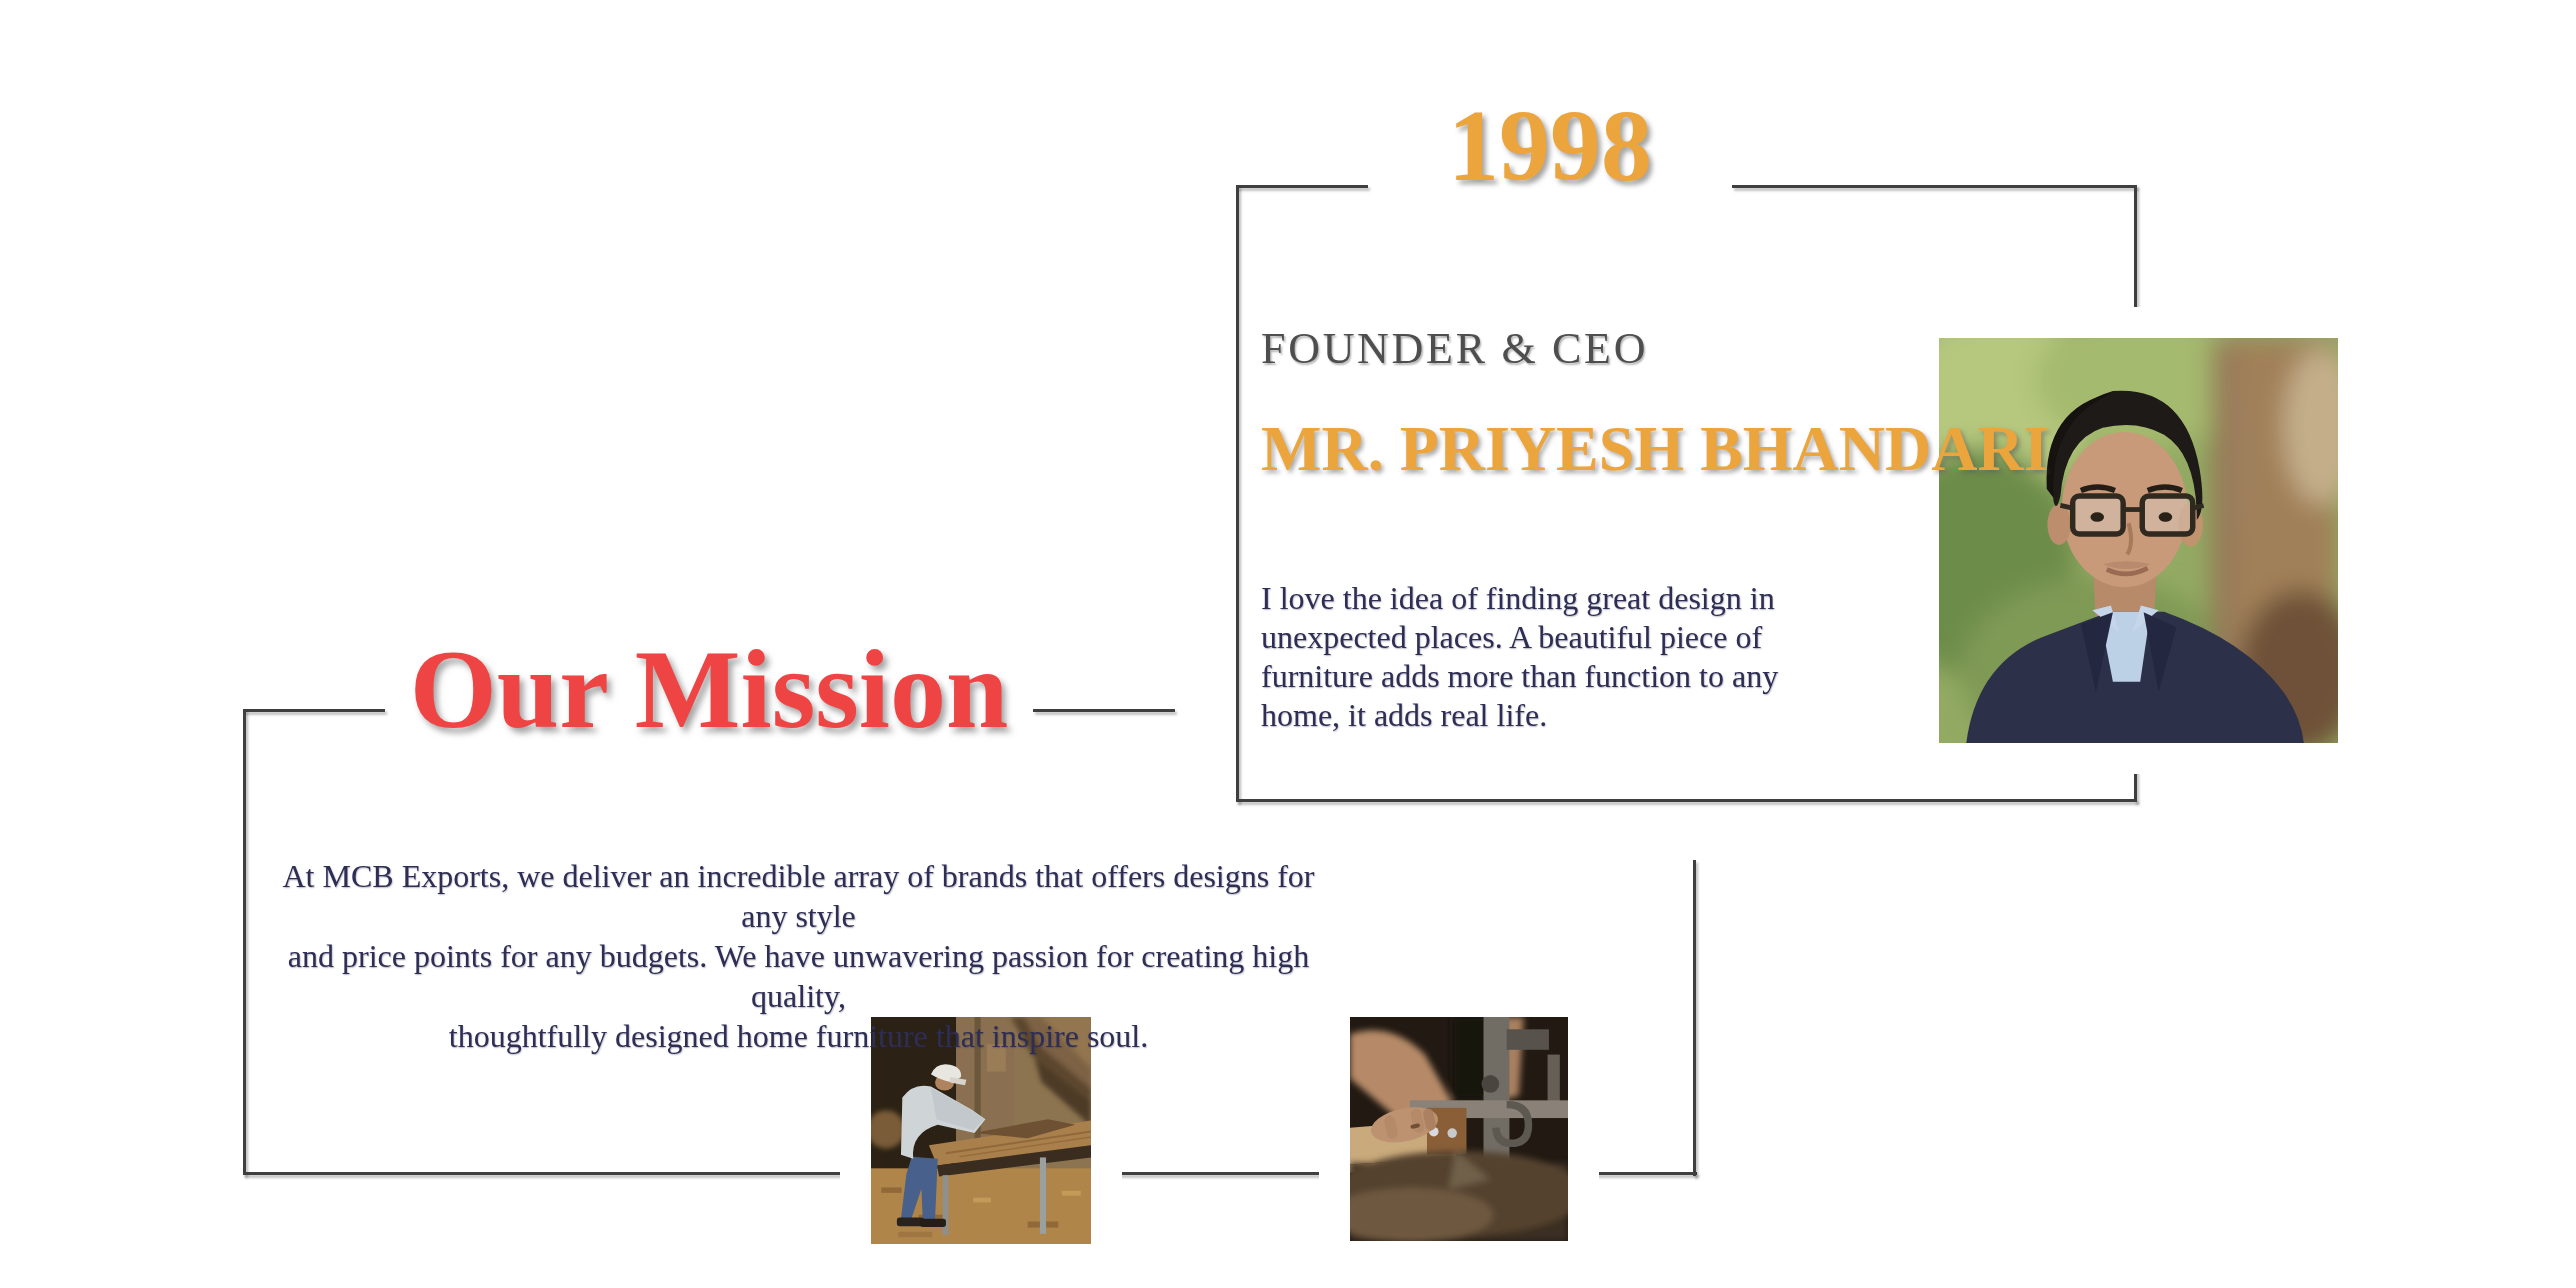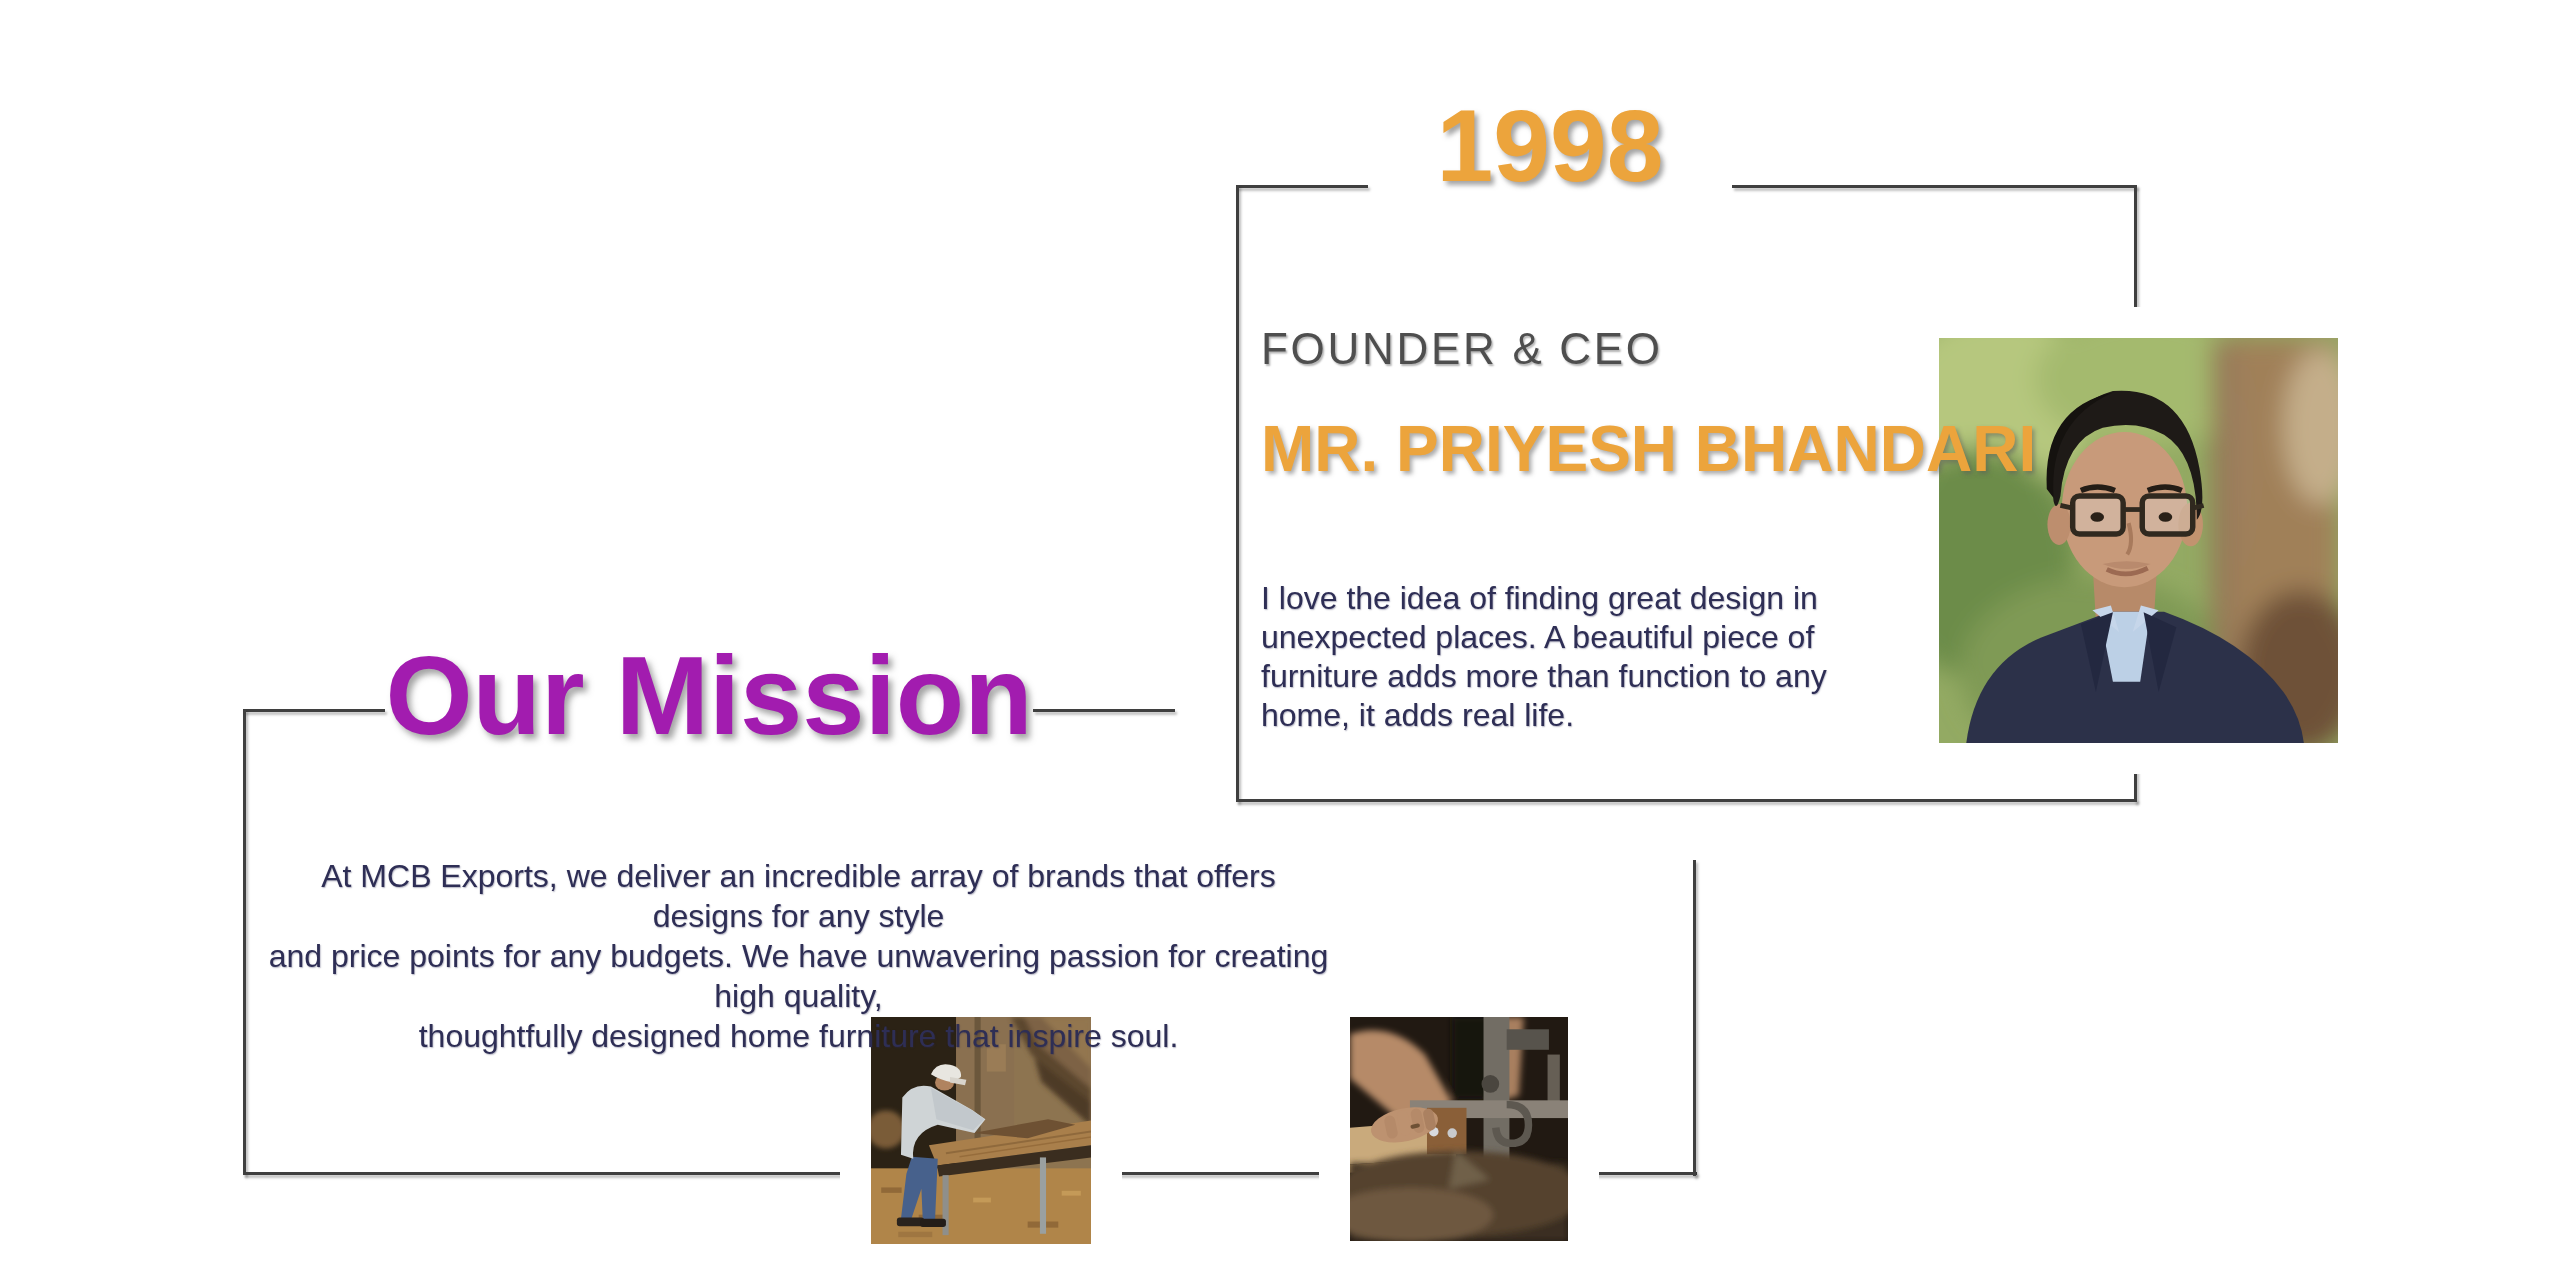"1998" .canvas { font-family: Liberation Sans, sans-serif -> Liberation Serif, serif }
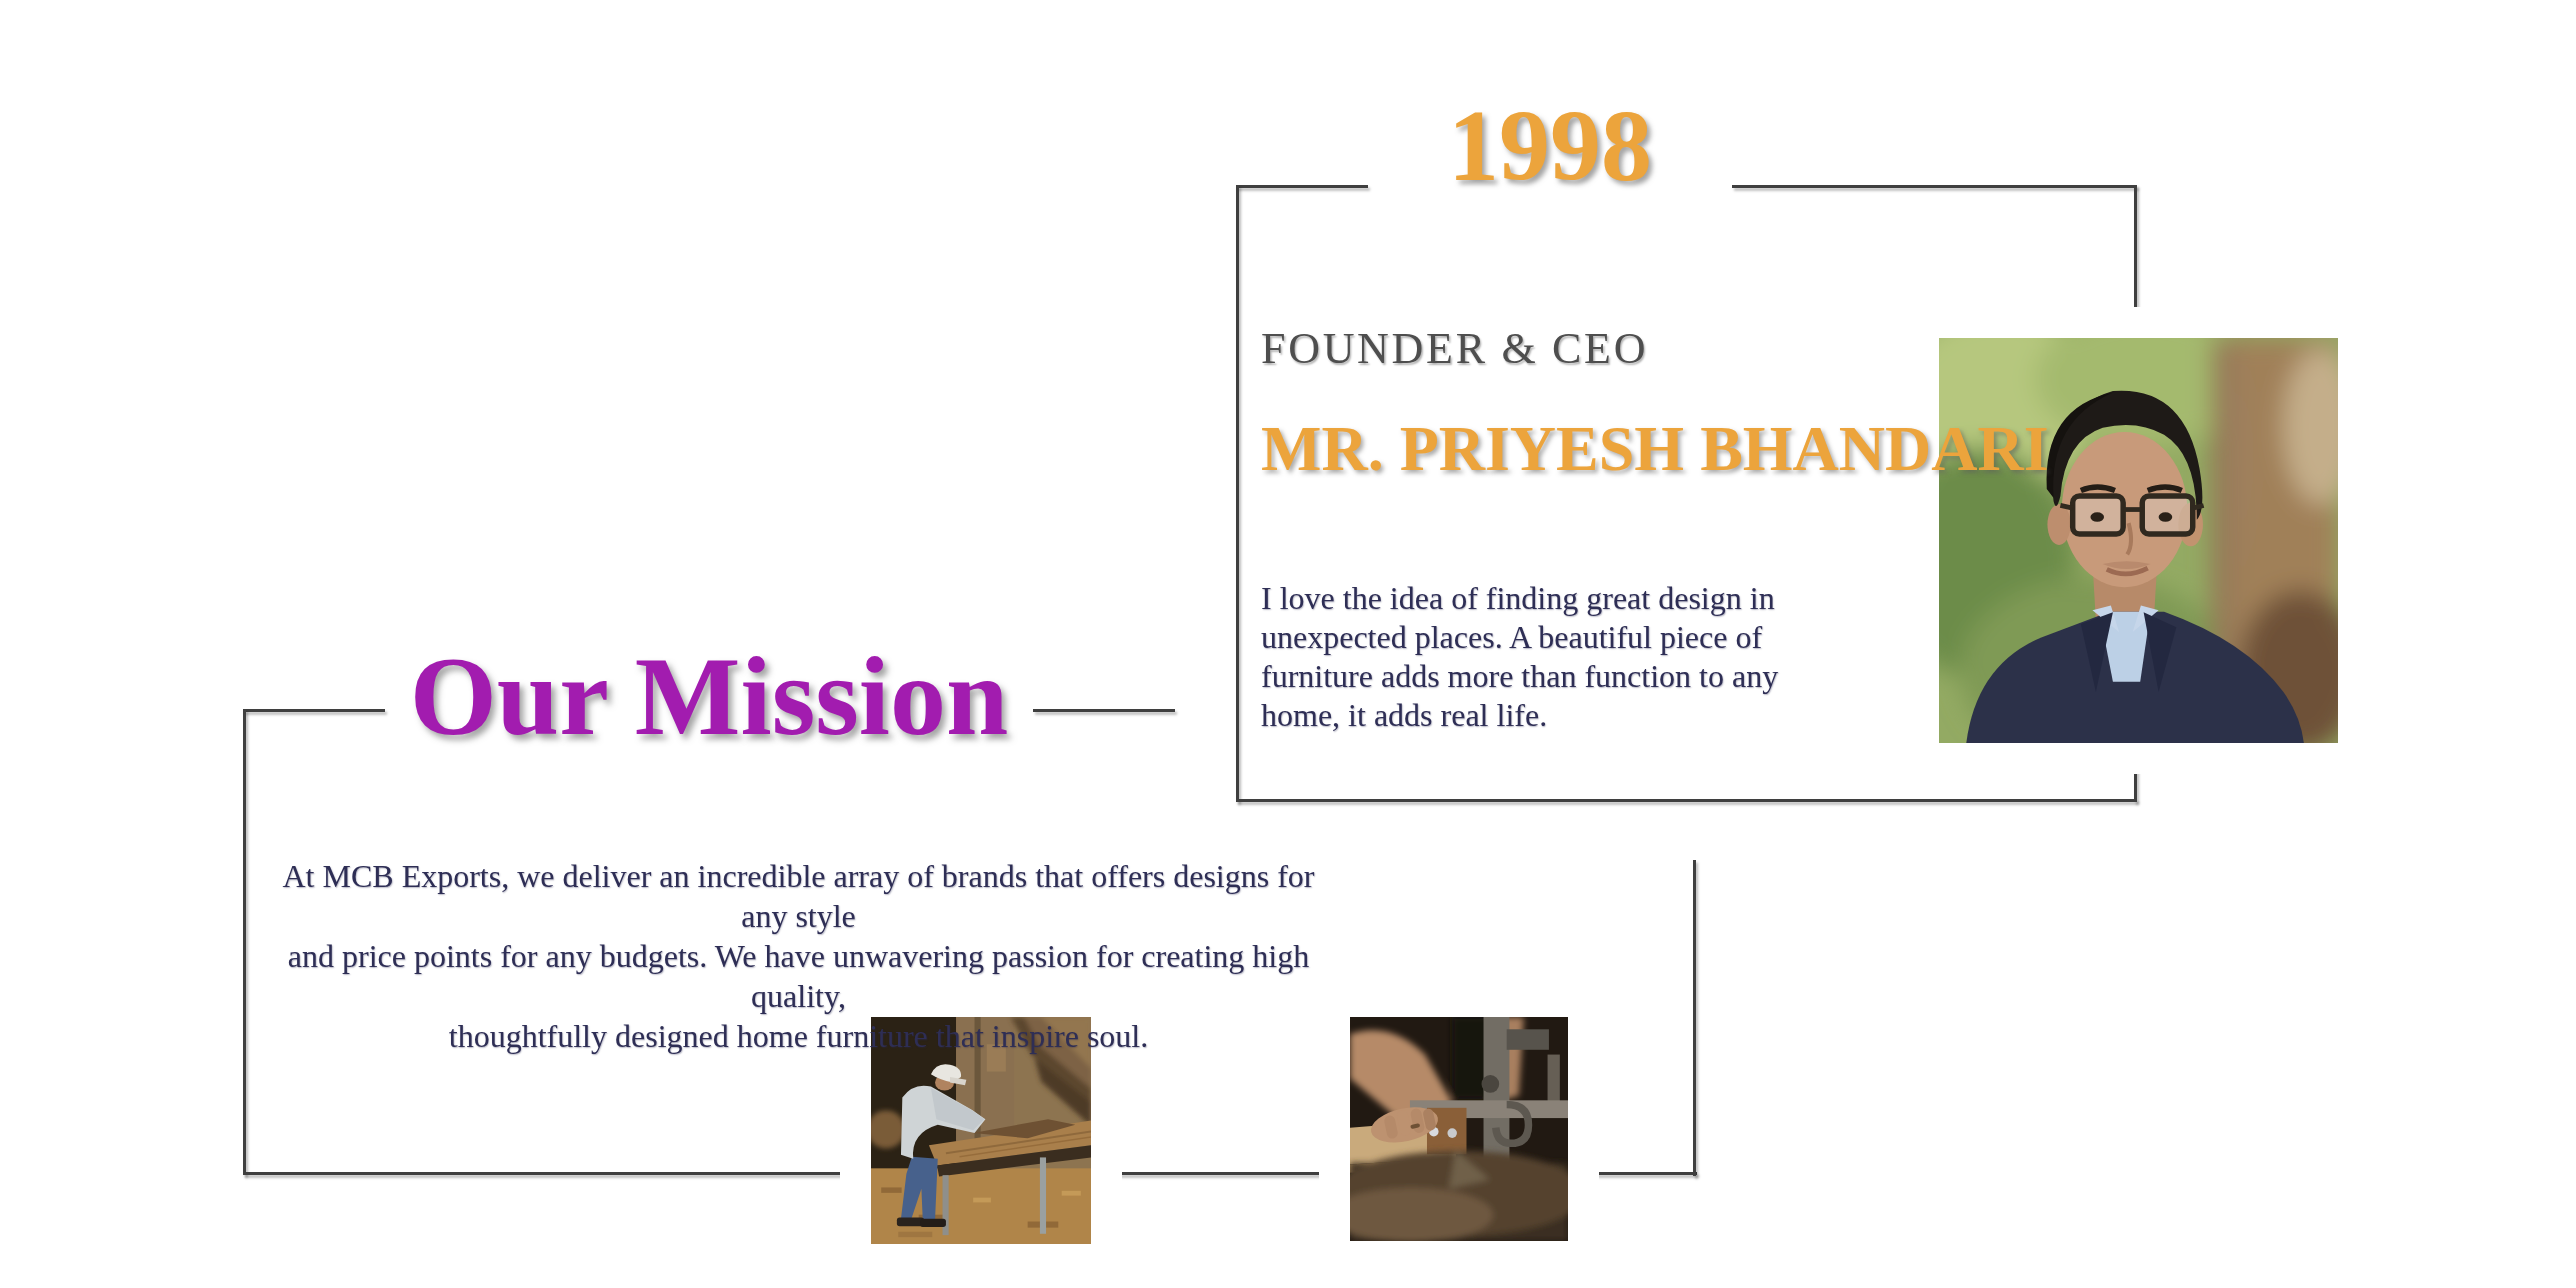"Our Mission" .mission-title { color: #a21caf -> #ef4444; margin-top: 7px -> none }
